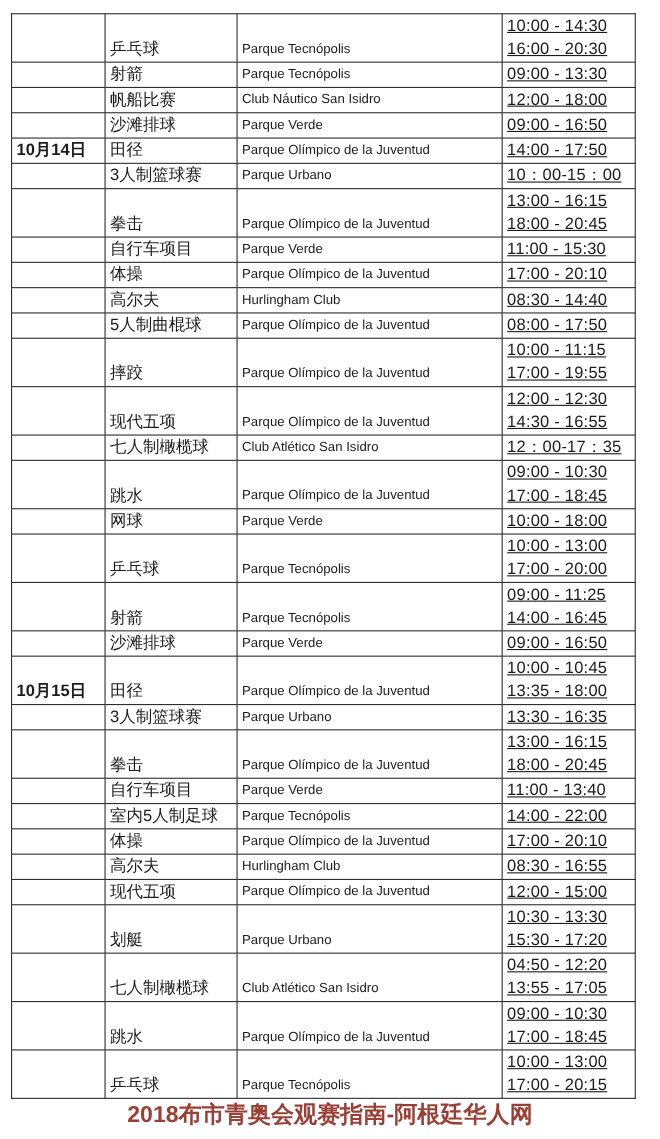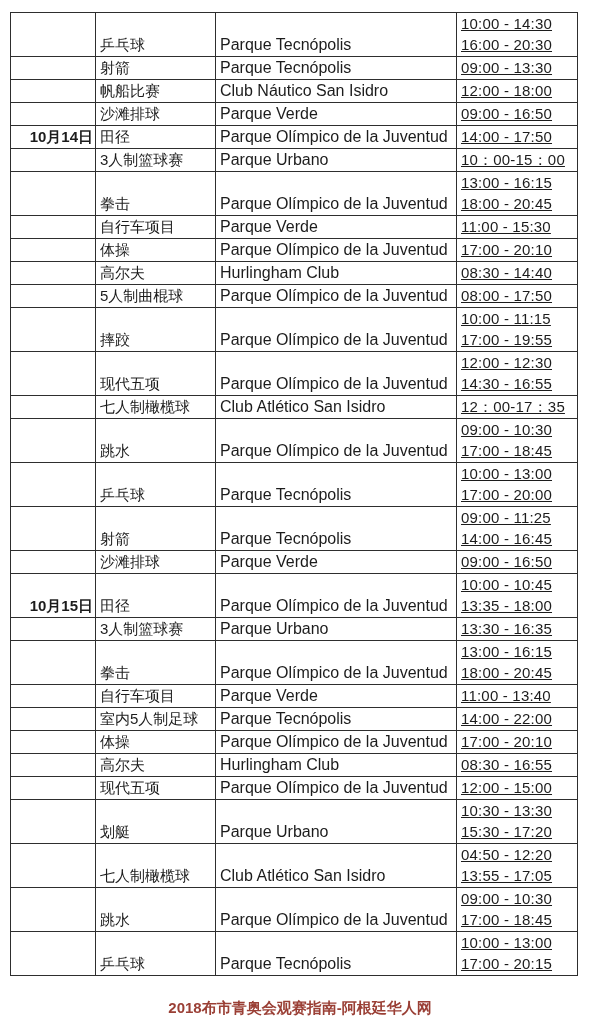"Parque Tecnópolis" td.c-venue .line { font-size: 16px -> 12px }
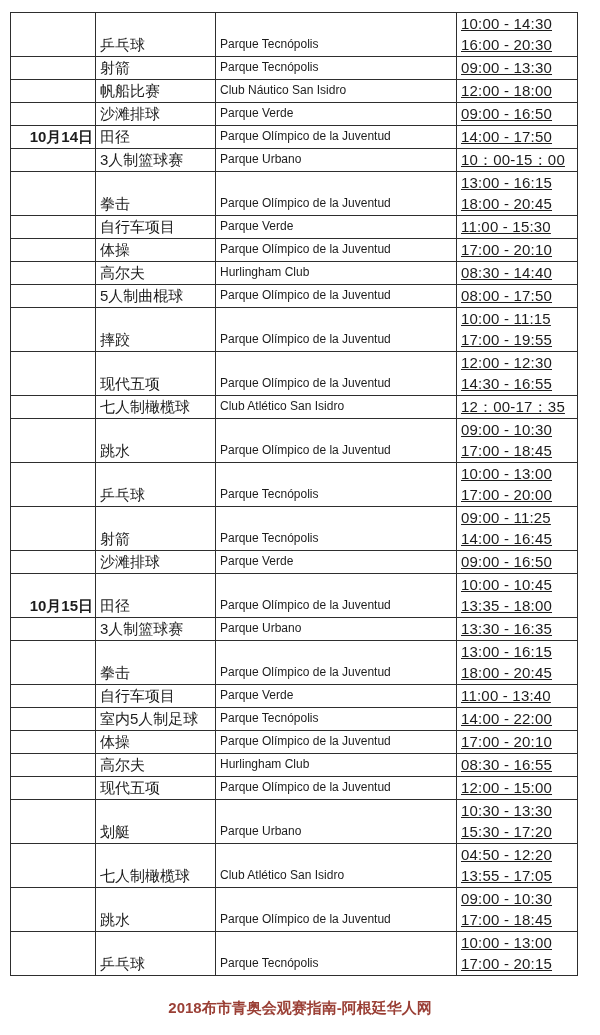"10月14日" td.c-date { text-align: right -> none }
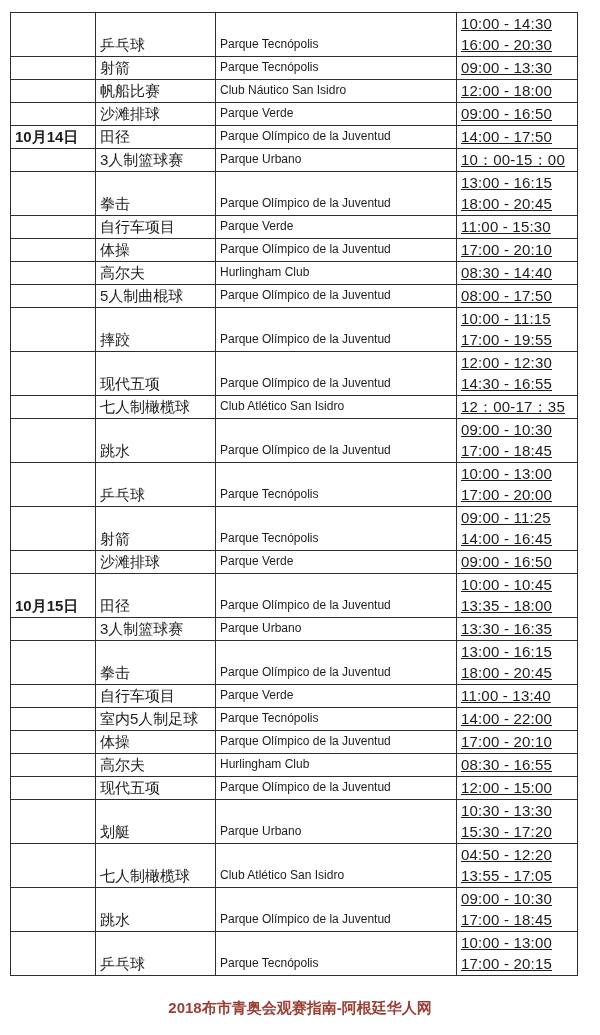"网球" tr { html: none -> <tr> <td></td> <td> <div>网球</div> </td> <td> <div>Parque Verde</div> </td> <td> <div>10:00 - 18:00</div> </td> </tr> }
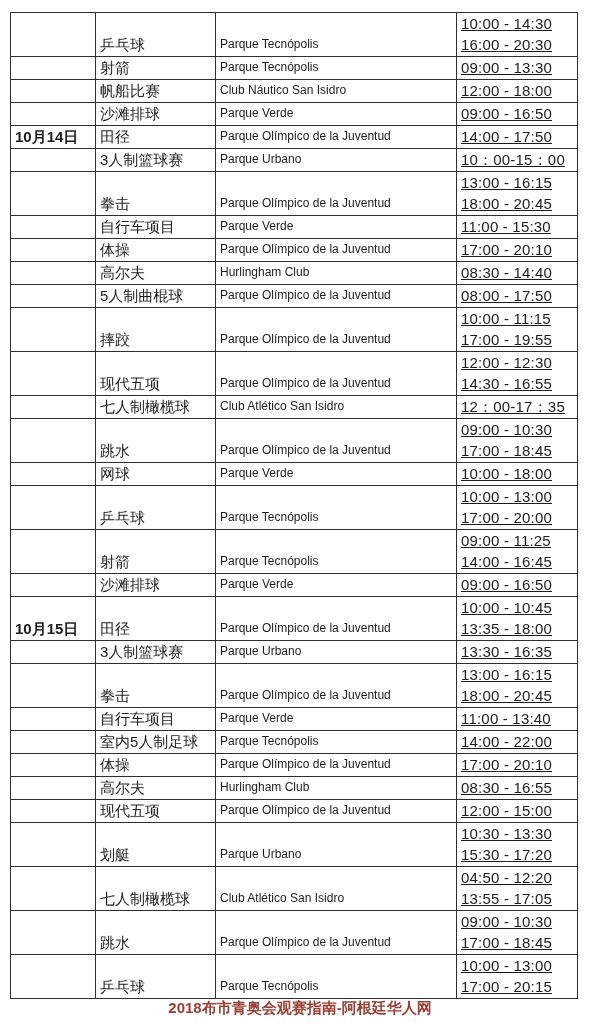"2018布市青奥会观赛指南-阿根廷华人网" .footer { font-size: 15px -> 21px }
